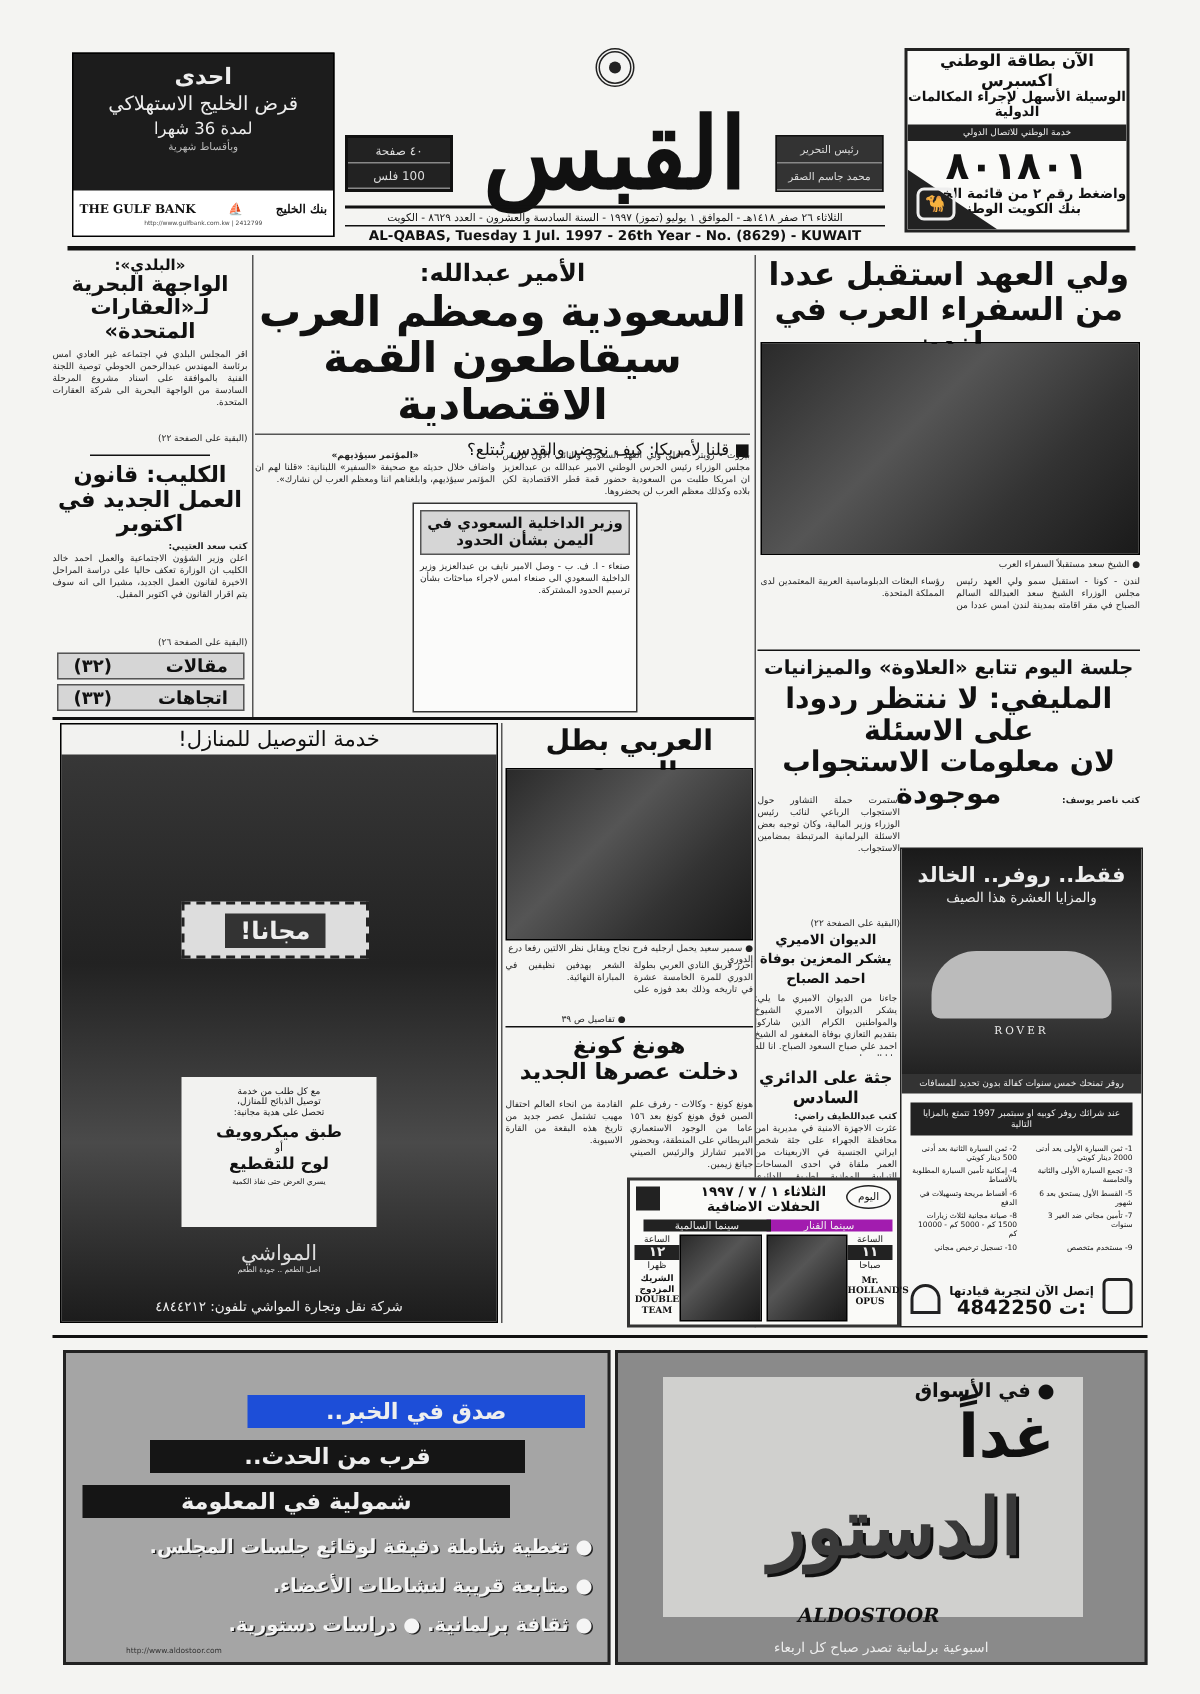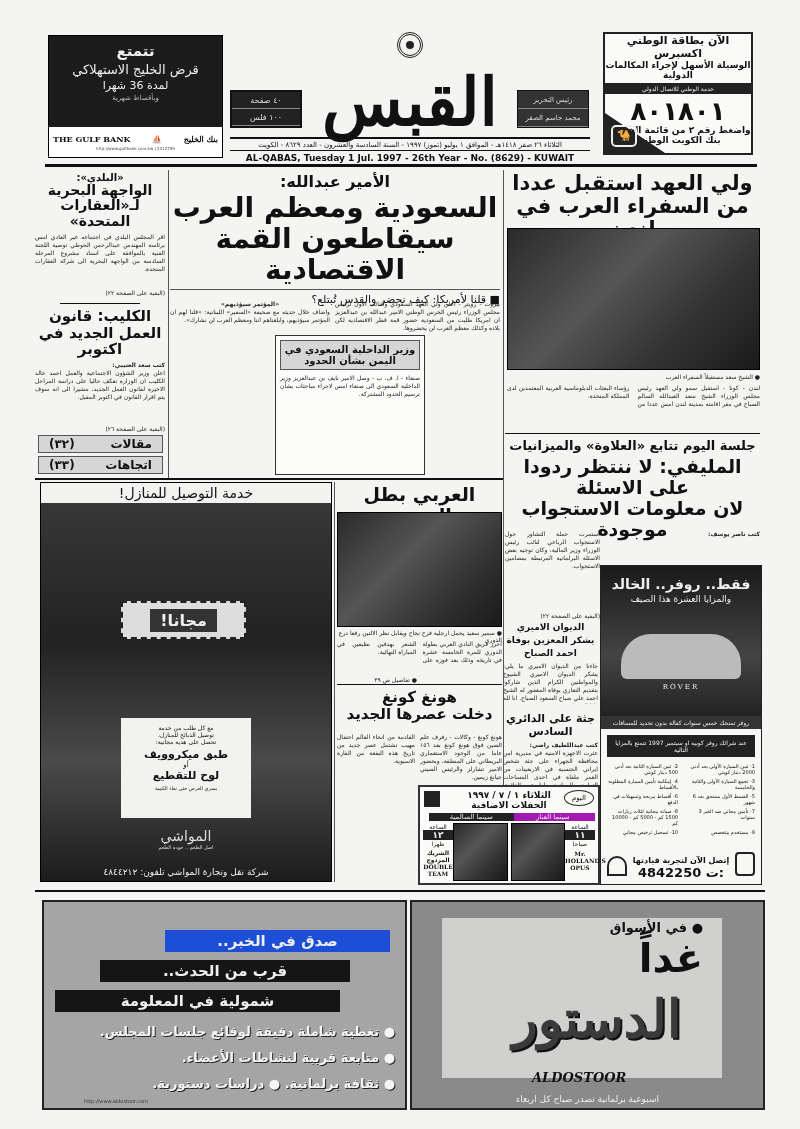"تتمتع" div.l1 { text: تتمتع -> احدى }
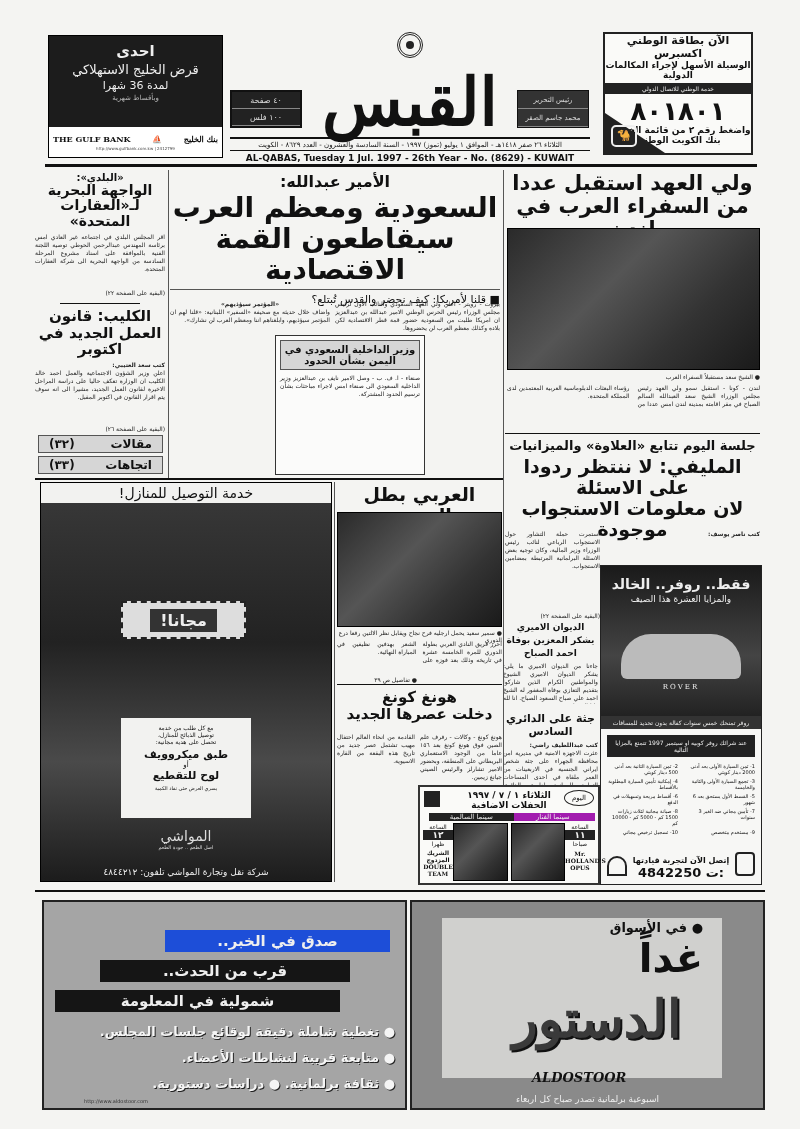"١٠٠ فلس" div { text: ١٠٠ -> 100 }
